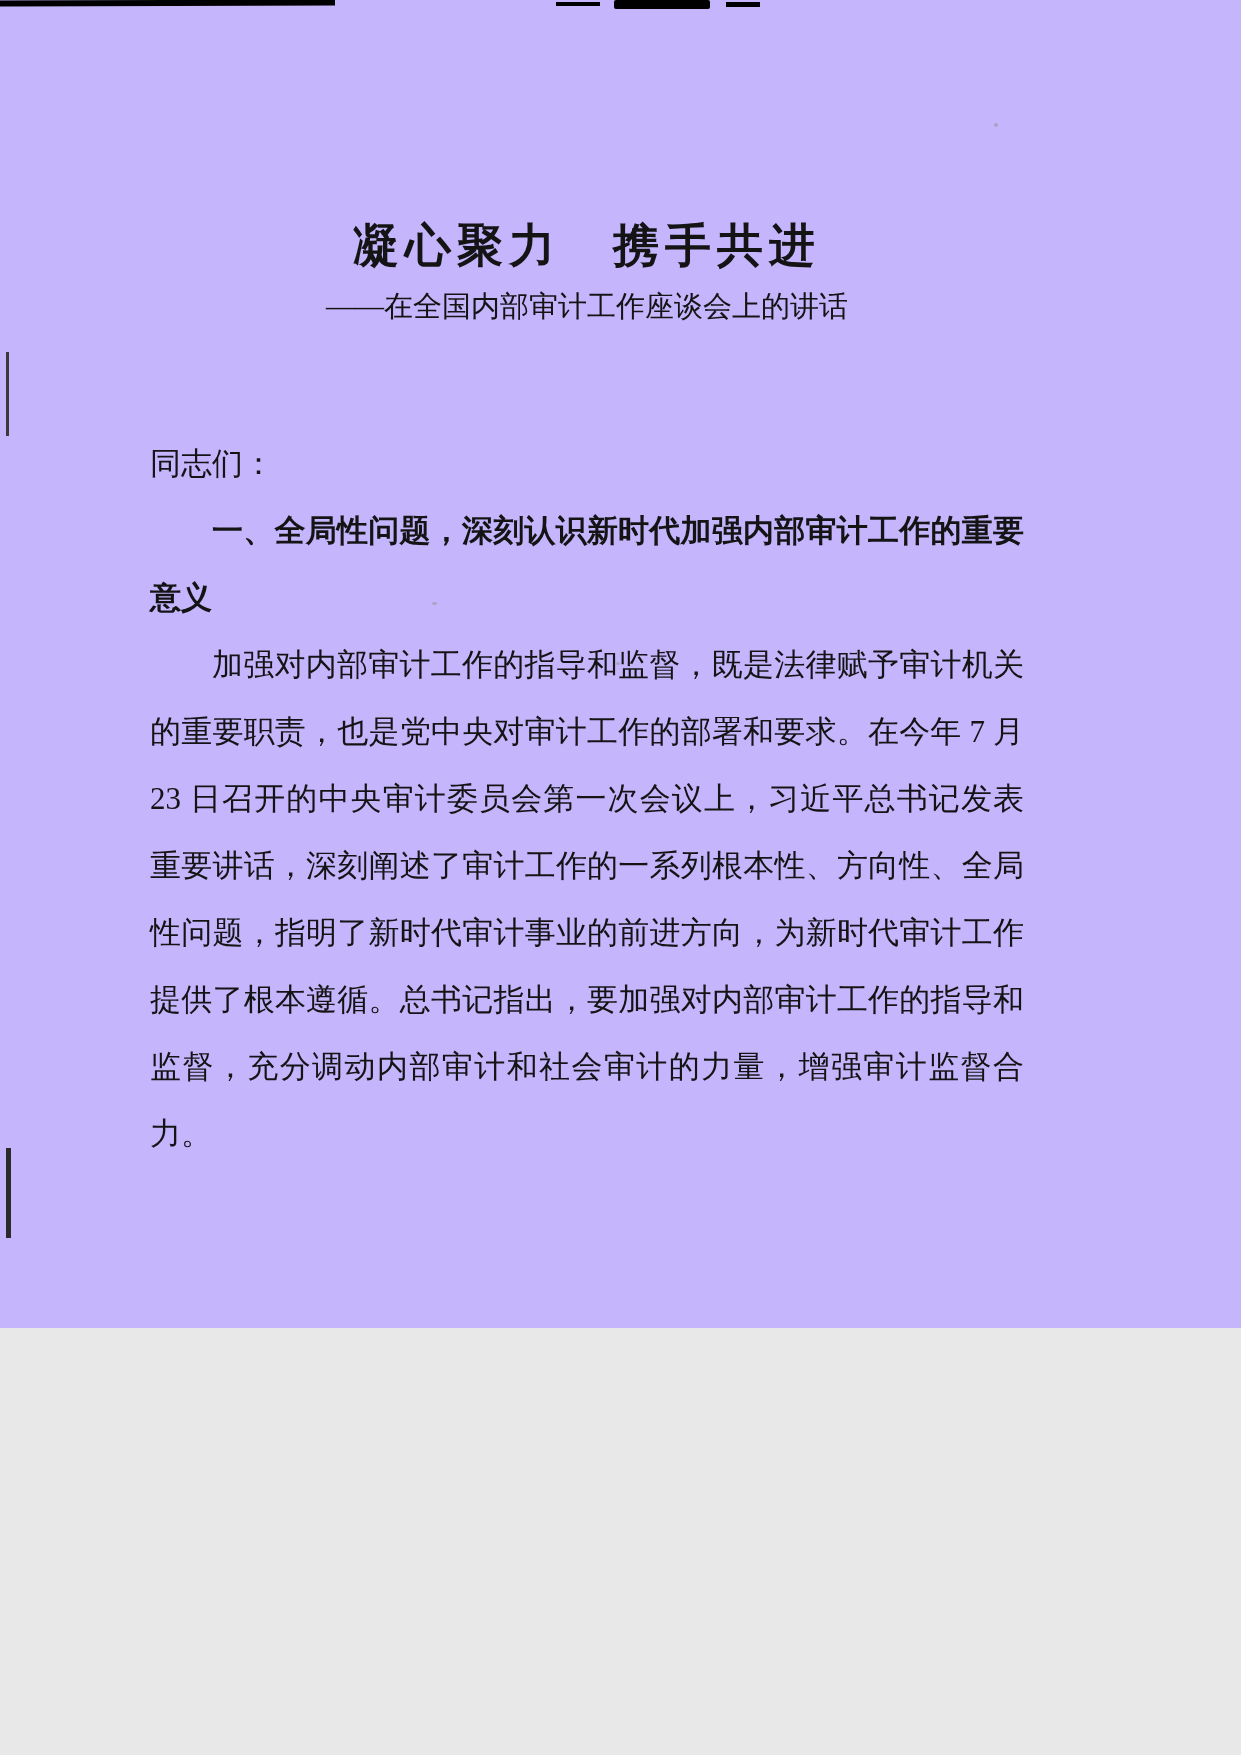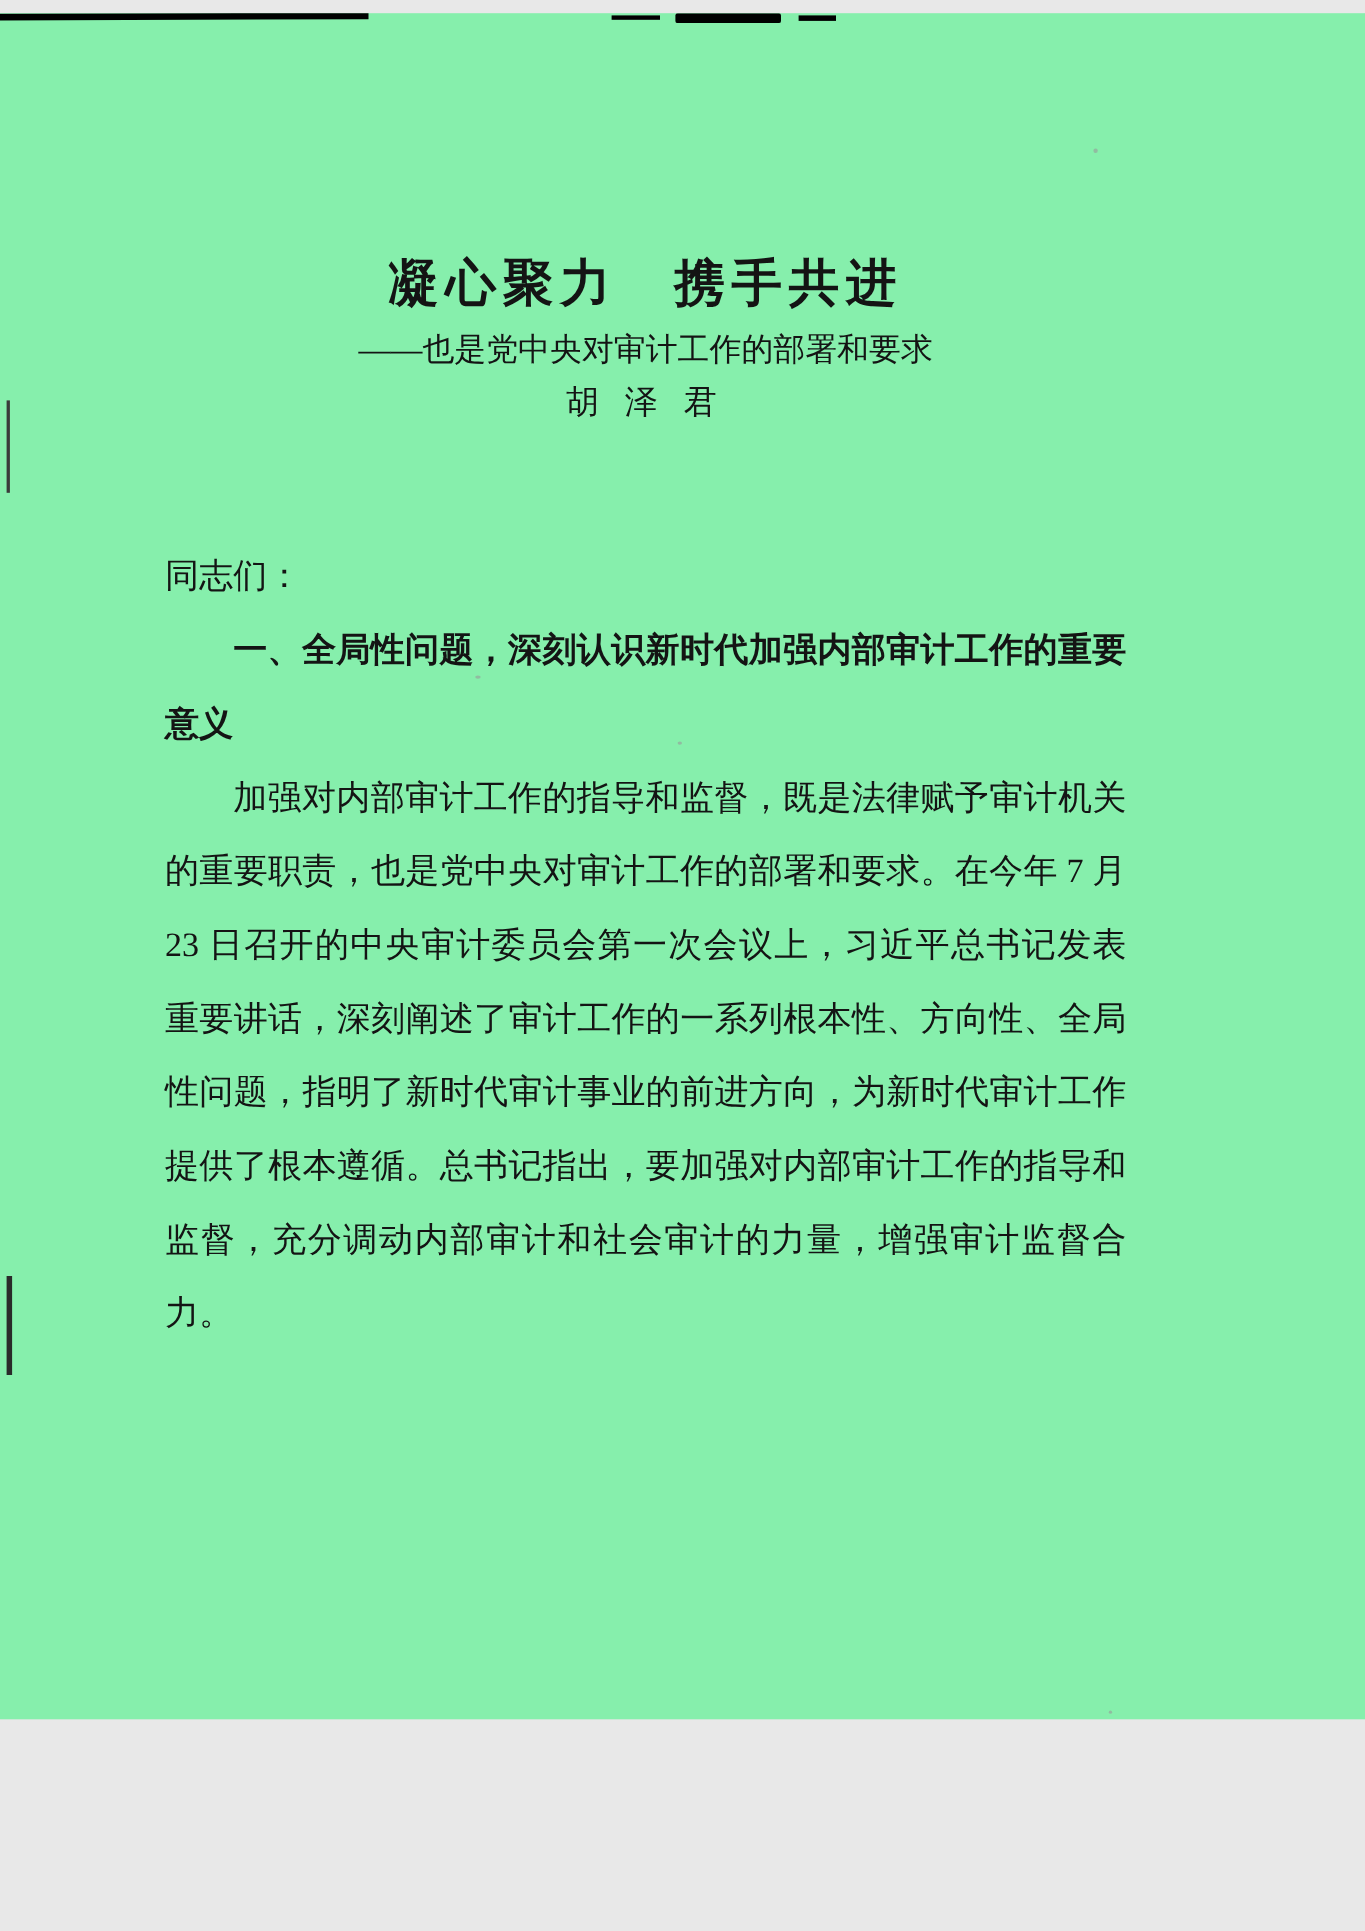"凝心聚力 携手共进" .page { background: #86efac -> #c4b5fd; height: 1551px -> 1328px; margin: 12px auto -> 0 auto }
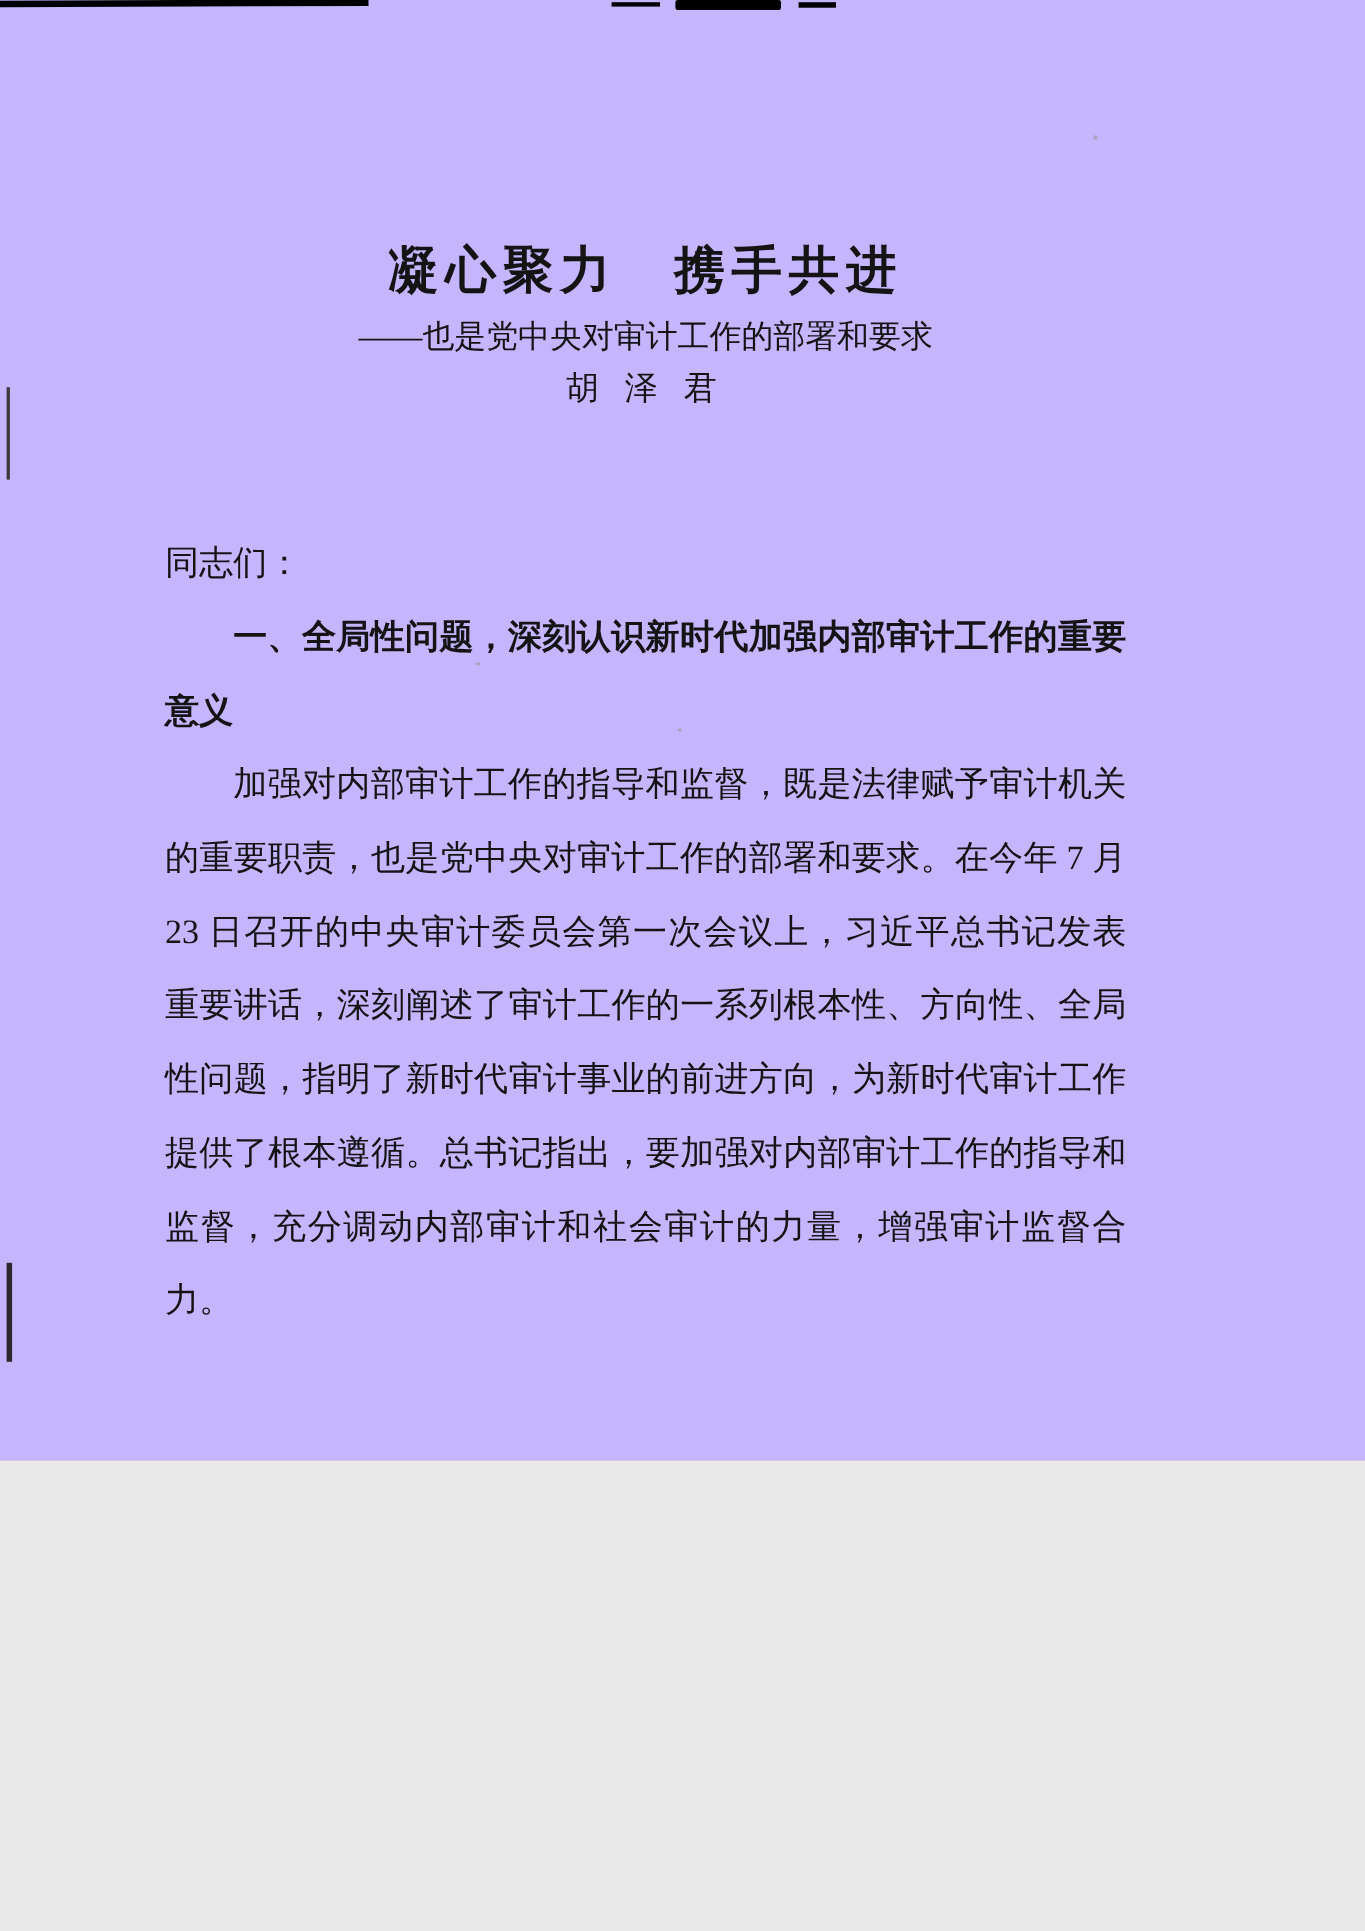"——也是党中央对审计工作的部署和要求" div.doc-subtitle { text: 也是党中央对审计工作的部署和要求 -> 在全国内部审计工作座谈会上的讲话 }
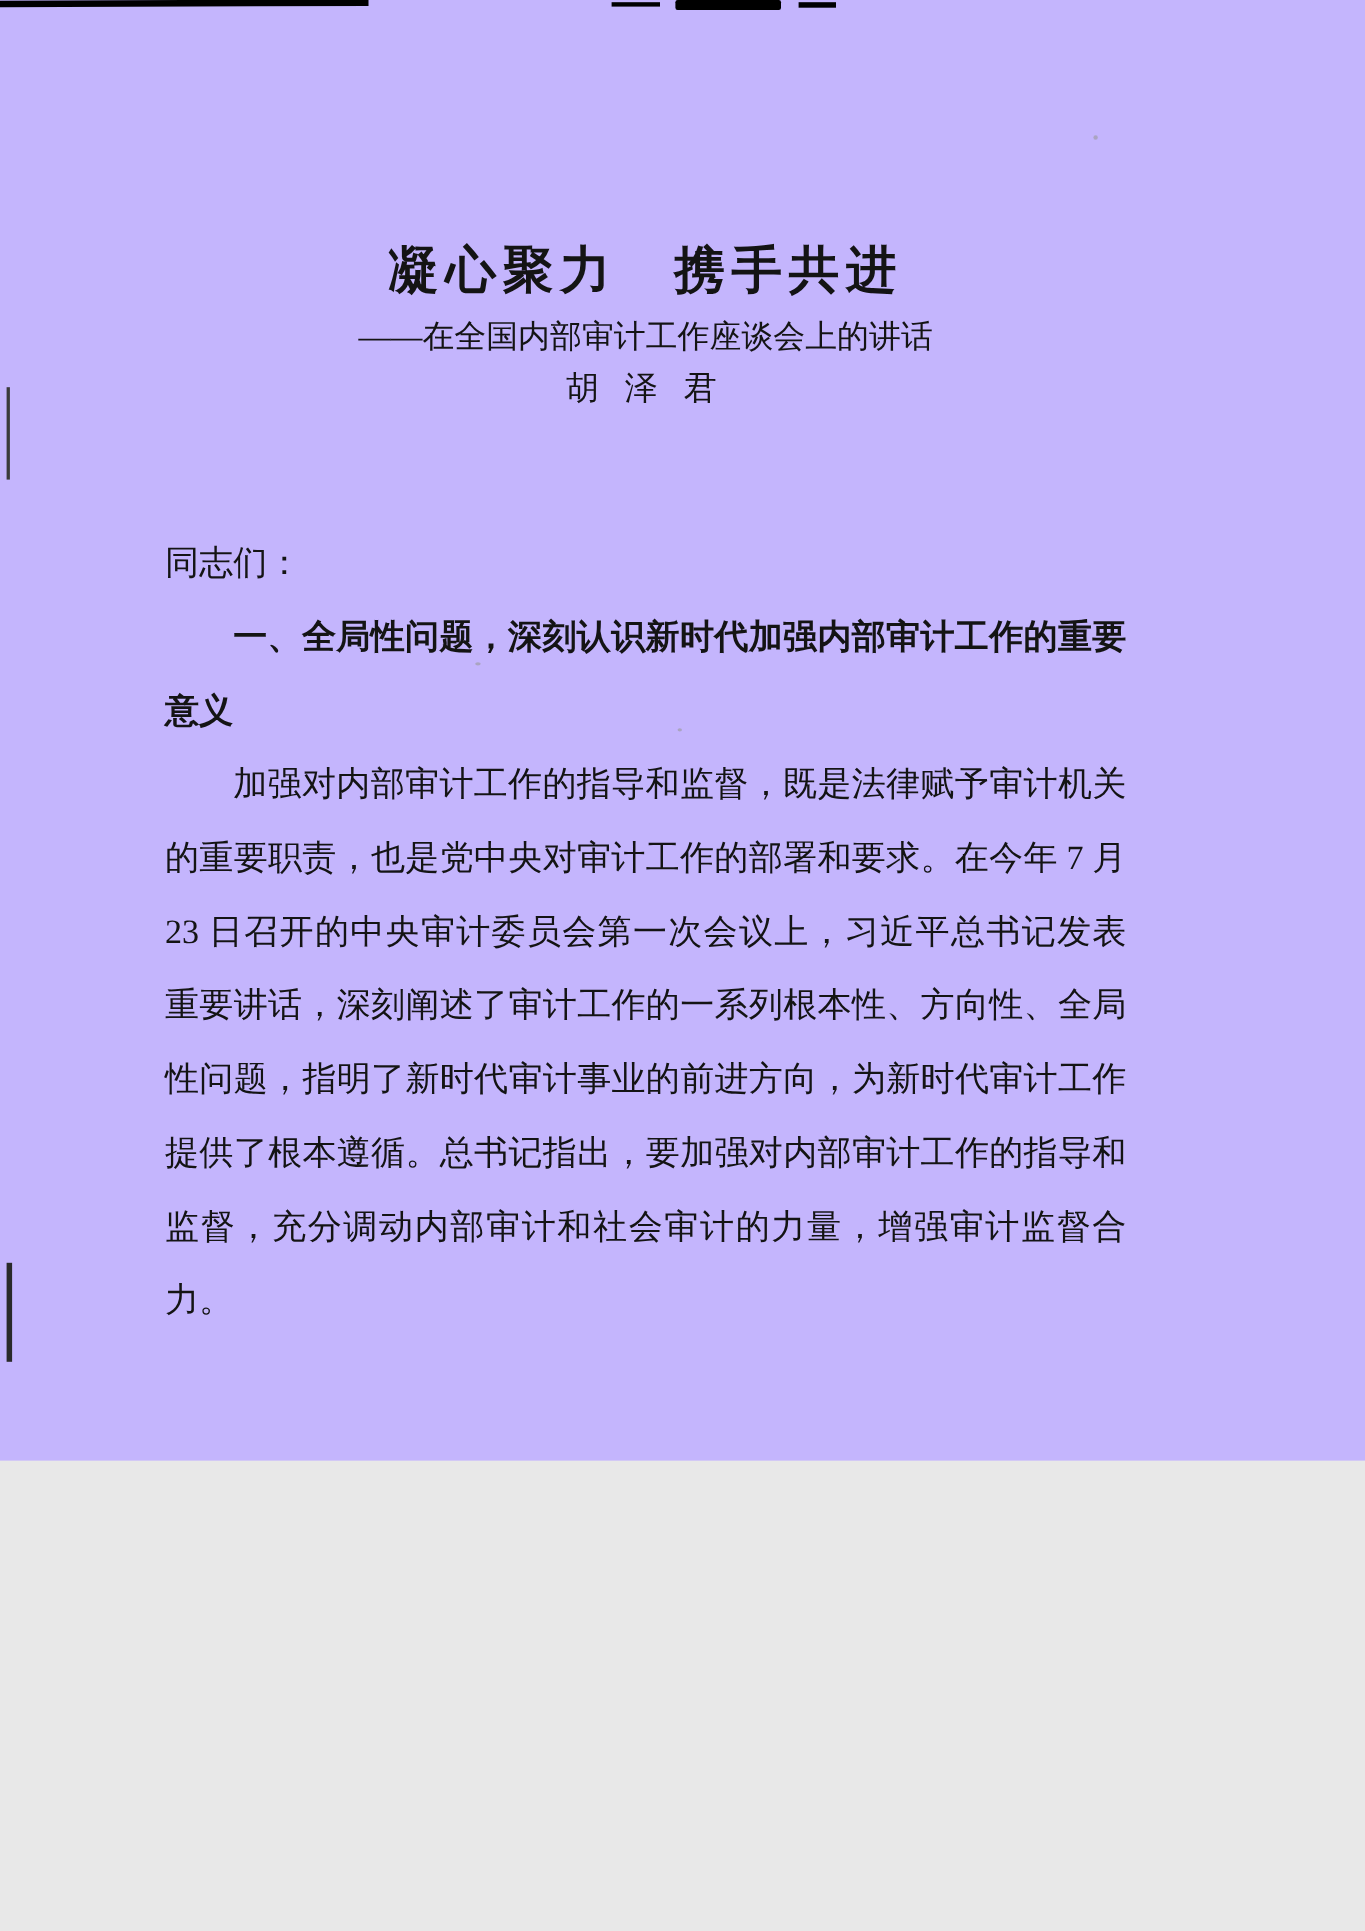"胡 泽 君" div.doc-author { html: <div>胡 泽 君</div> -> none }
